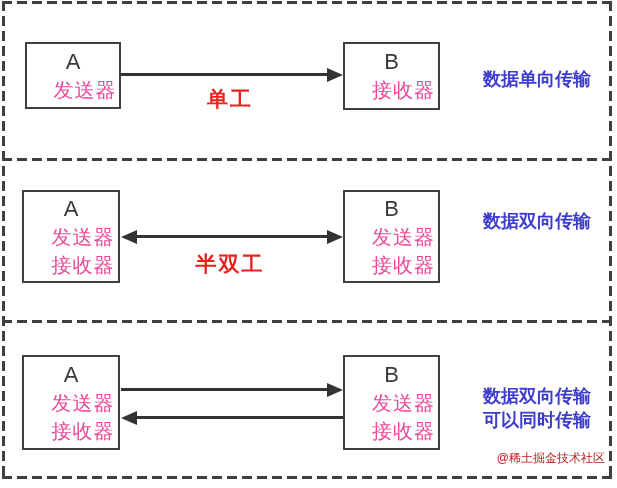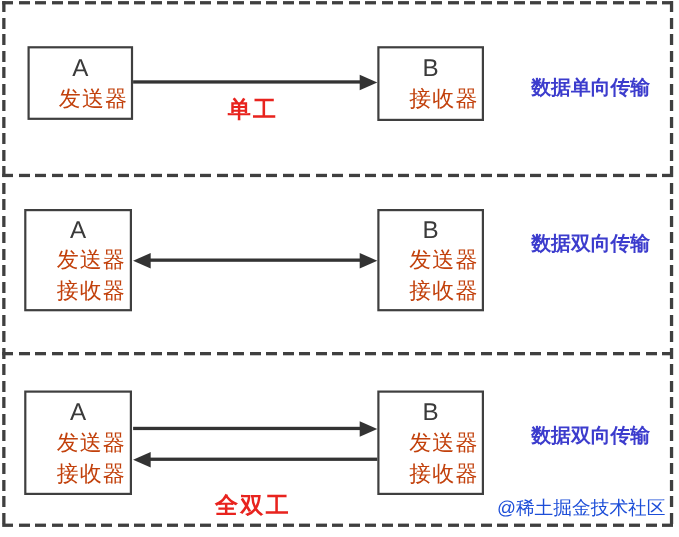"发送器" .box-line { color: #c2410c -> #ec4899 }
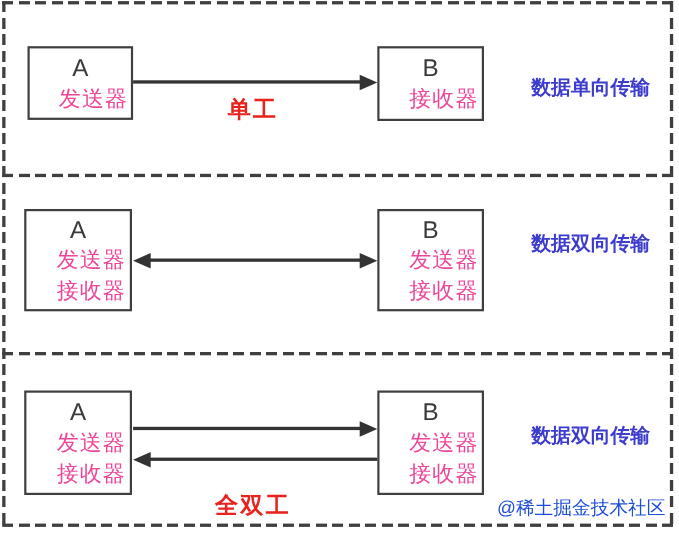"半双工" div.mode-label { html: none -> <div>半双工</div> }
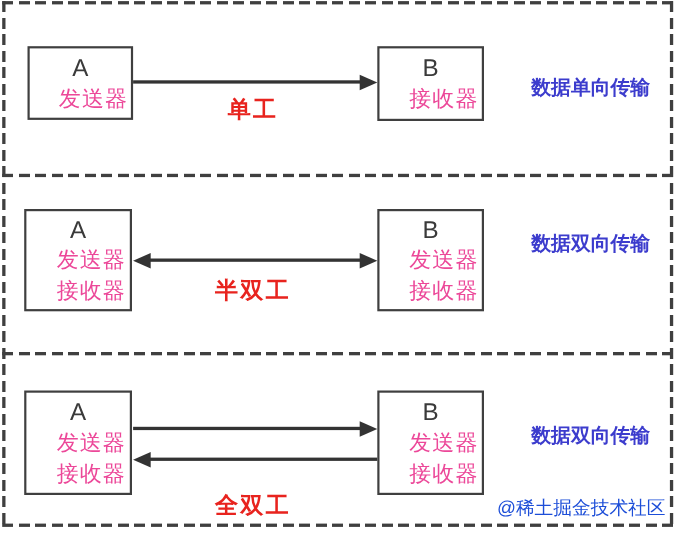"可以同时传输" div { html: none -> <div>可以同时传输</div> }
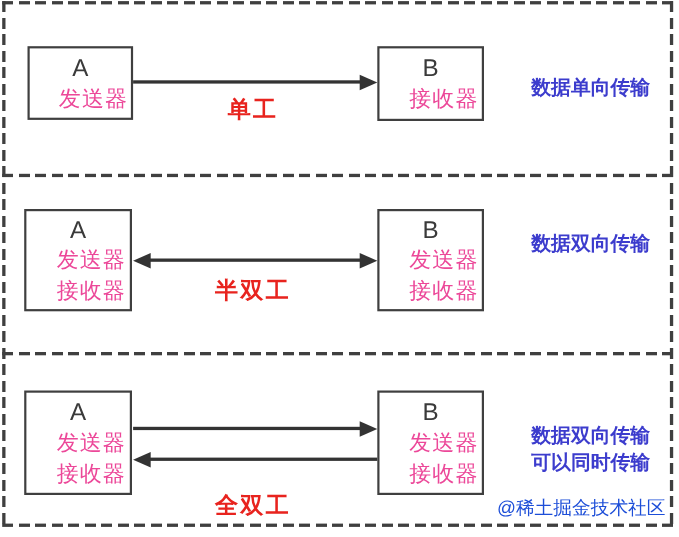"全双工" div.mode-label { html: <div>全双工</div> -> none }
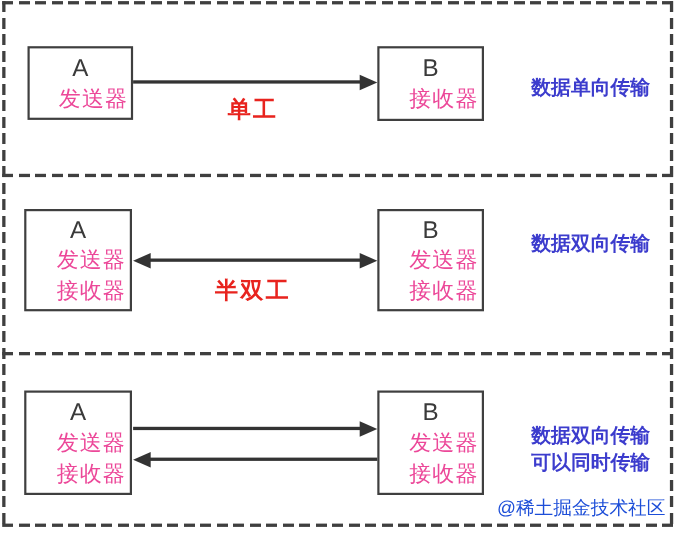"@稀土掘金技术社区" .watermark { color: #1d4ed8 -> #b91c1c; font-size: 17px -> 12px }
